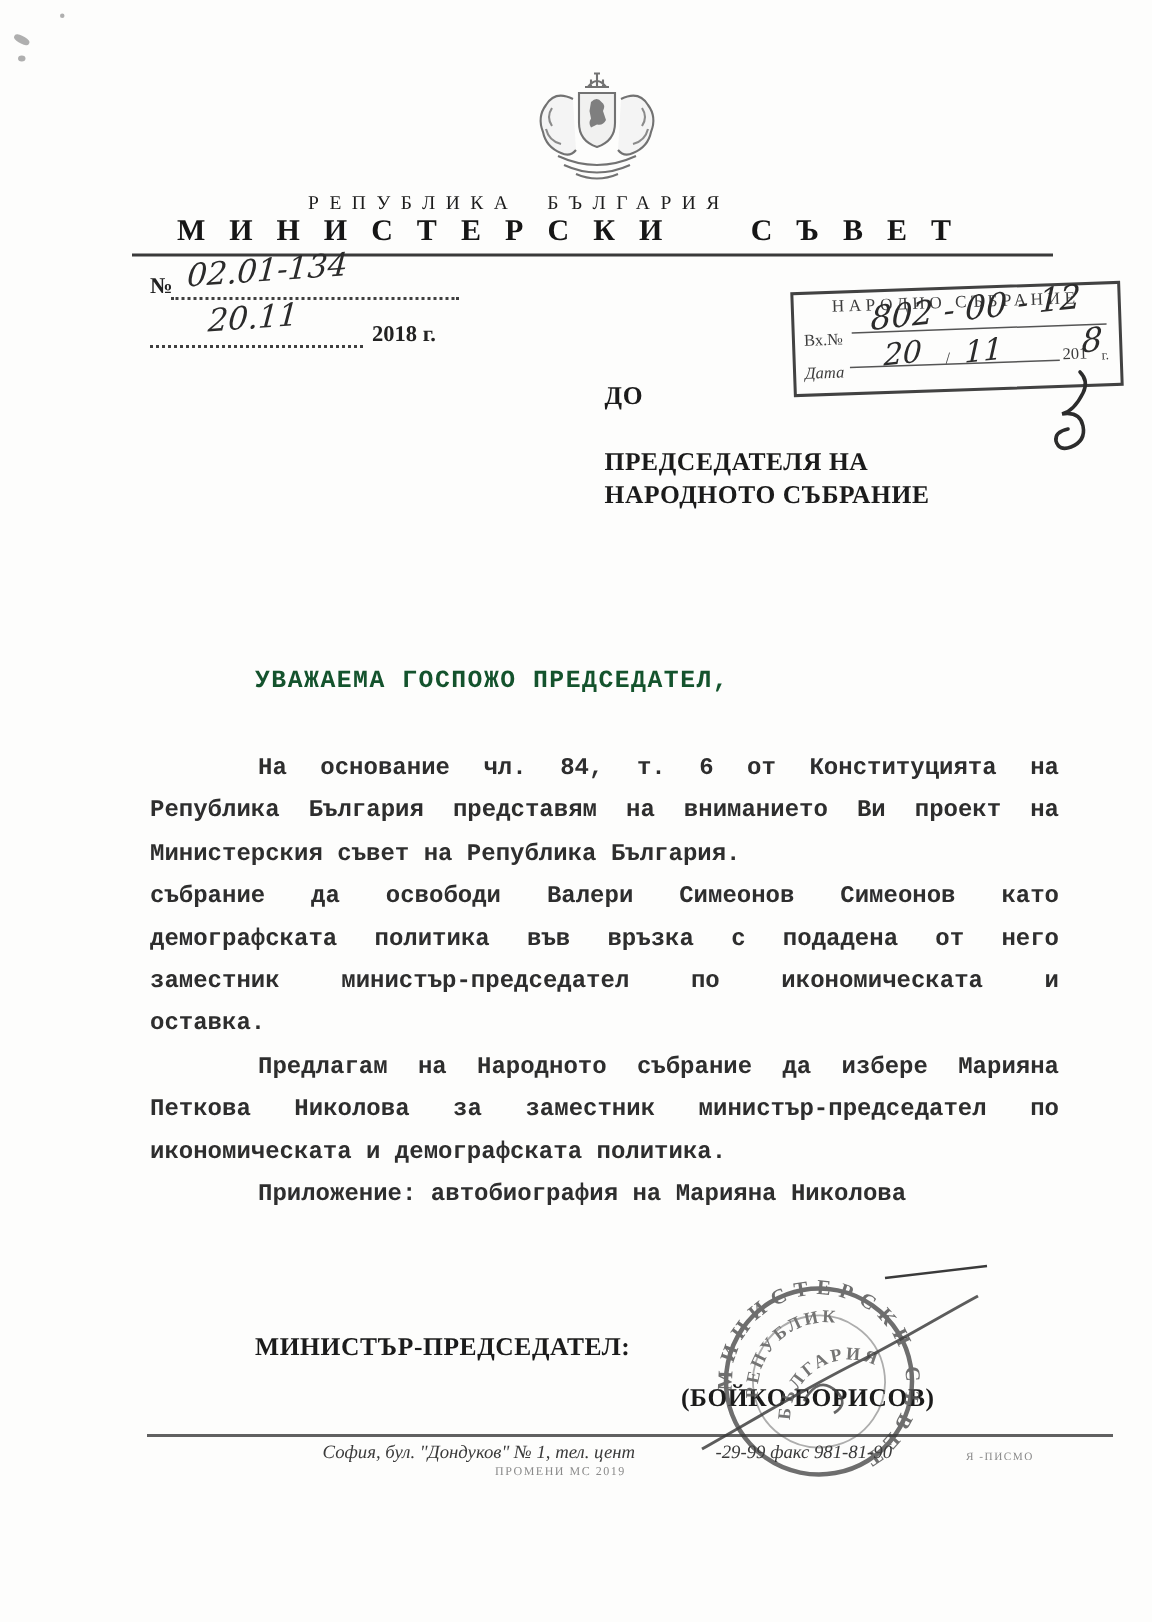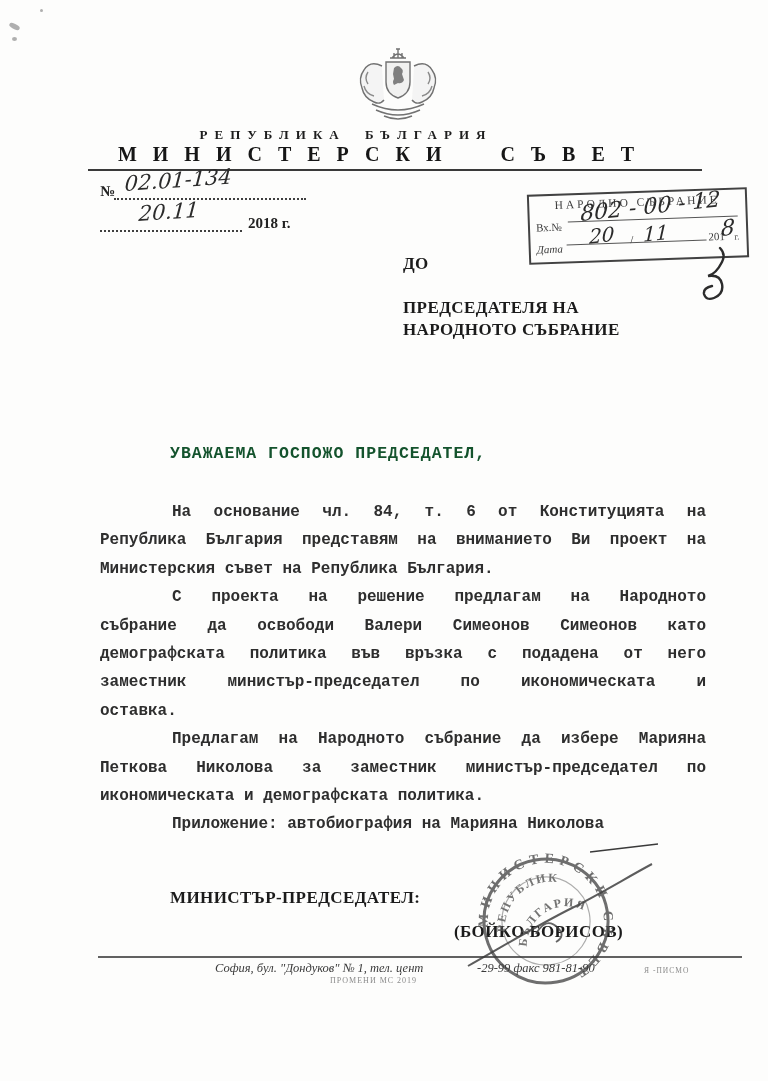"РЕПУБЛИКА БЪЛГАРИЯ" .republic { font-weight: bold -> normal }
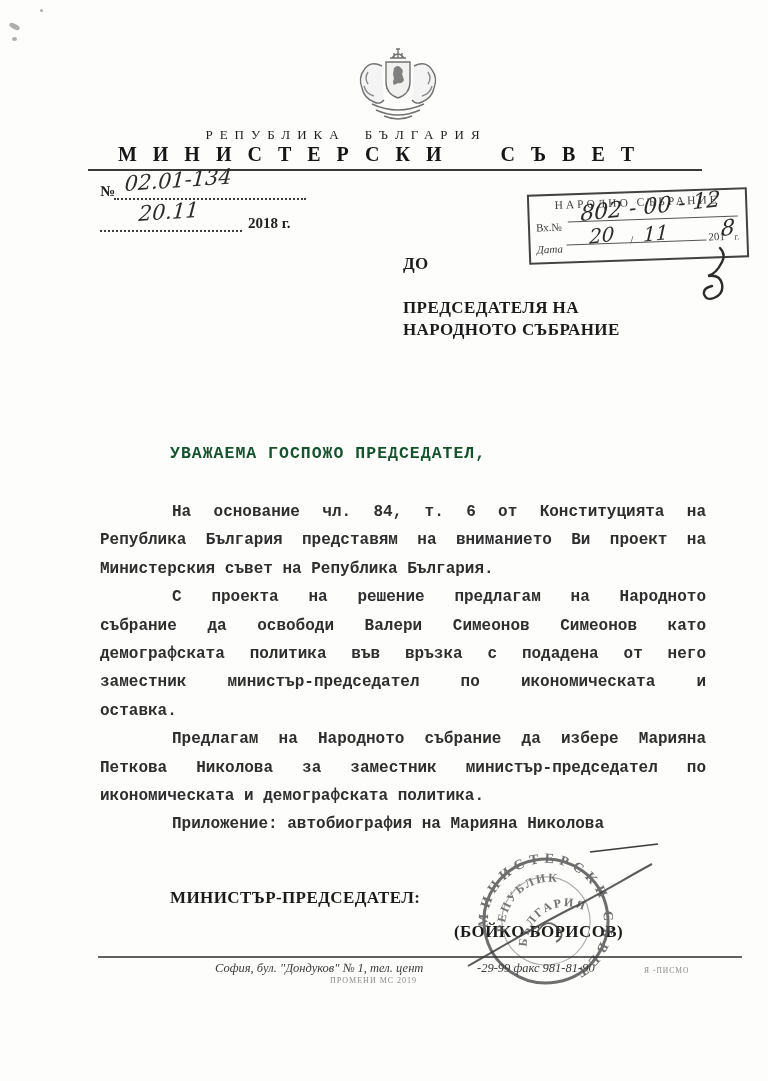"С проекта на решение предлагам" div.bline { html: <div>С проекта на решение предлагам на Народното</div> -> none }
